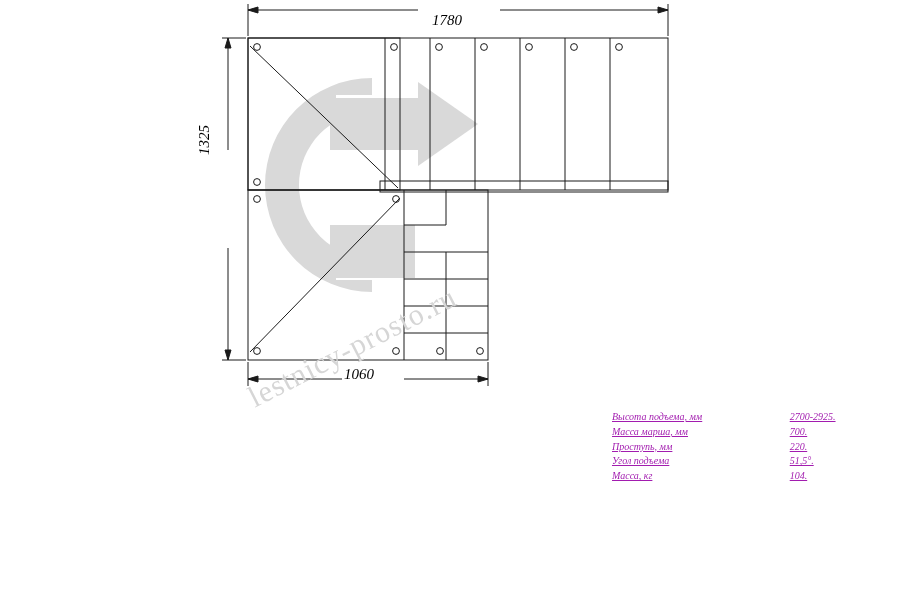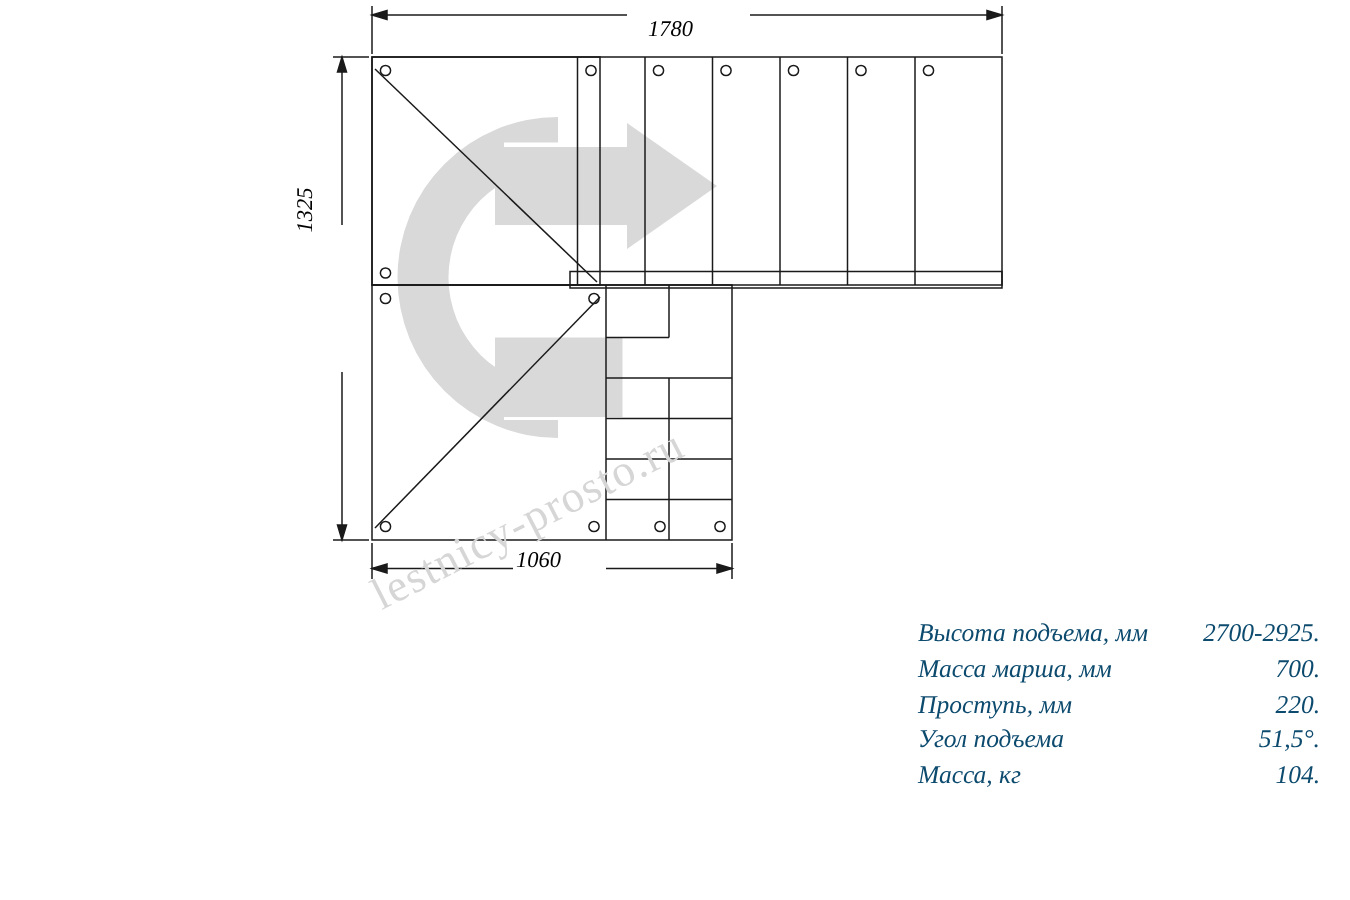"Высота подъема, мм" .spec-table { color: #0c4a6e -> #a21caf; font-size: 17px -> 10px; text-decoration: none -> underline }
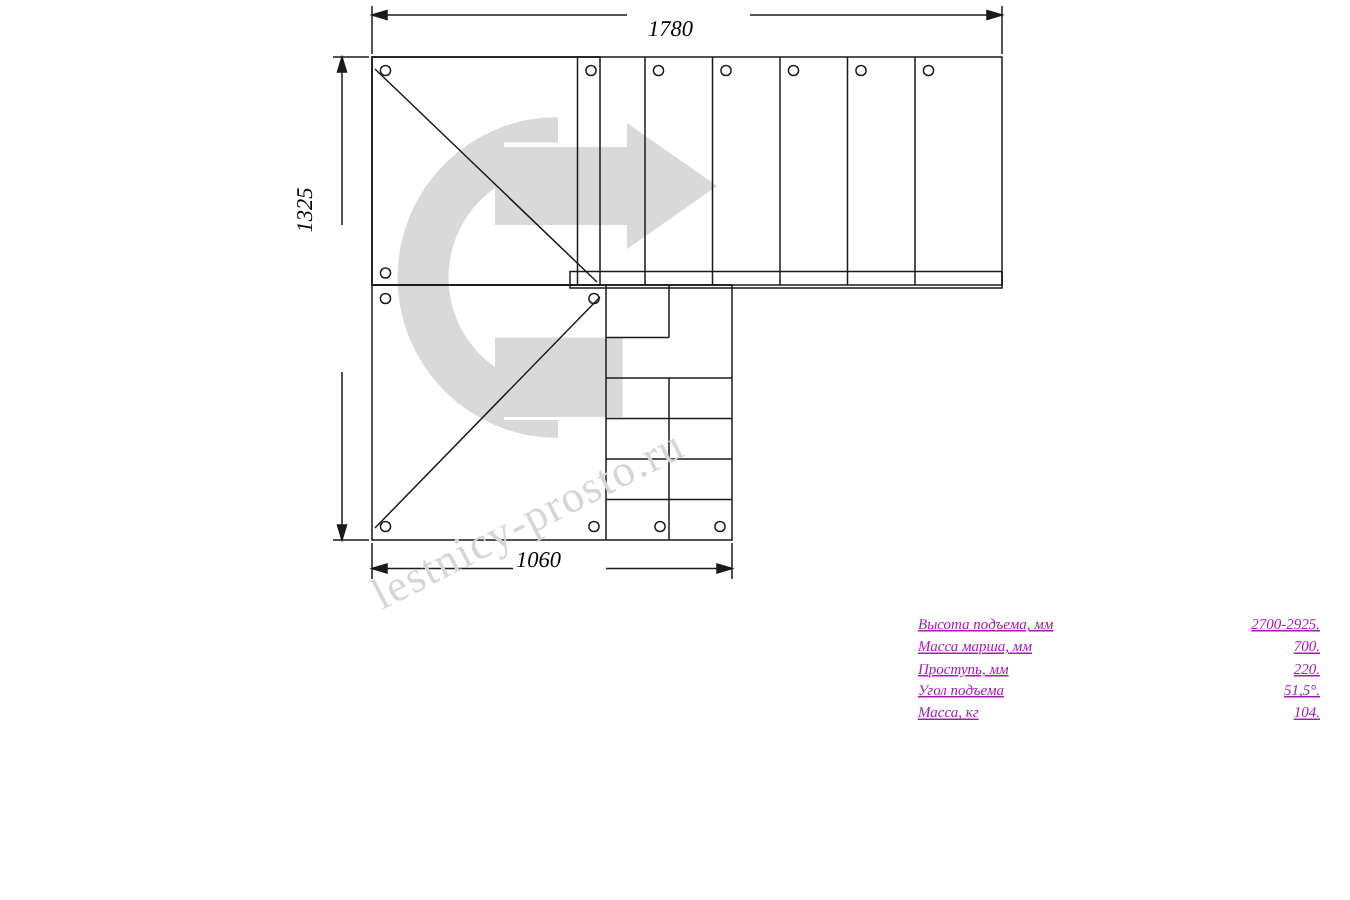"2700-2925." .spec-table td.v { text-align: right -> none }
